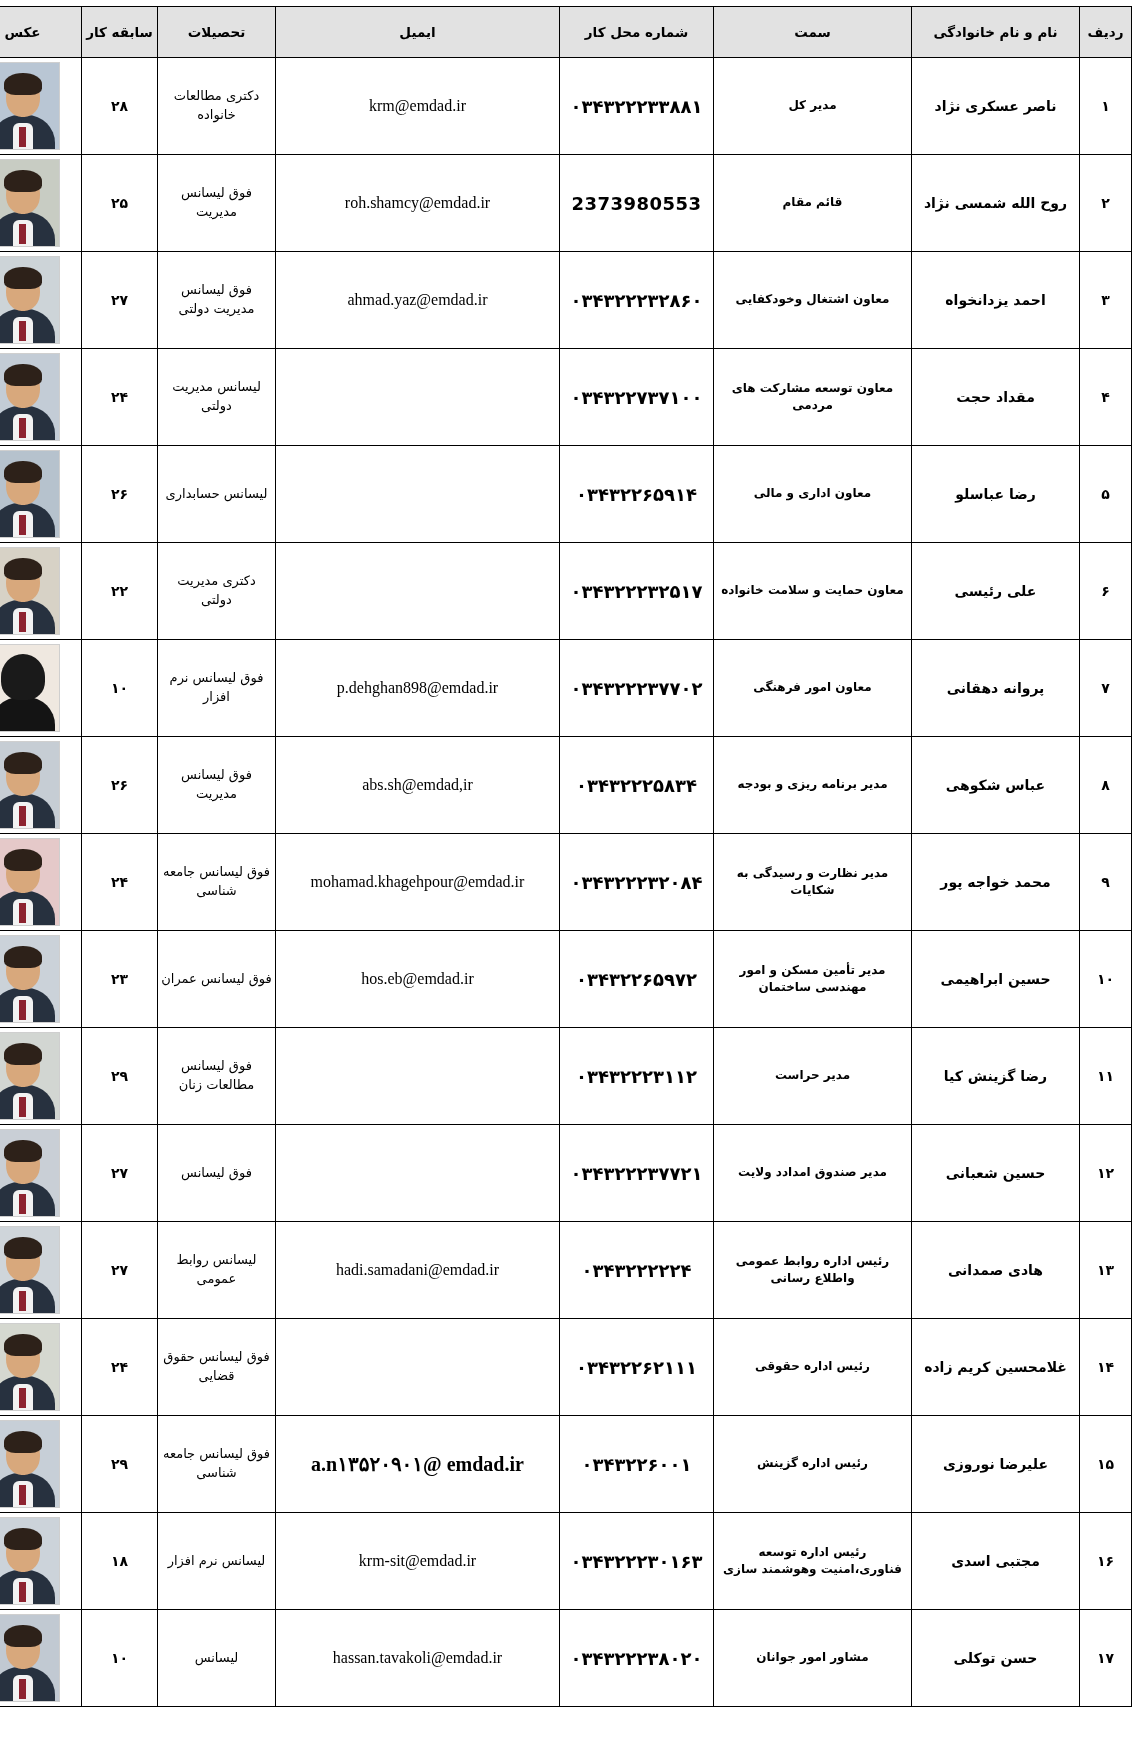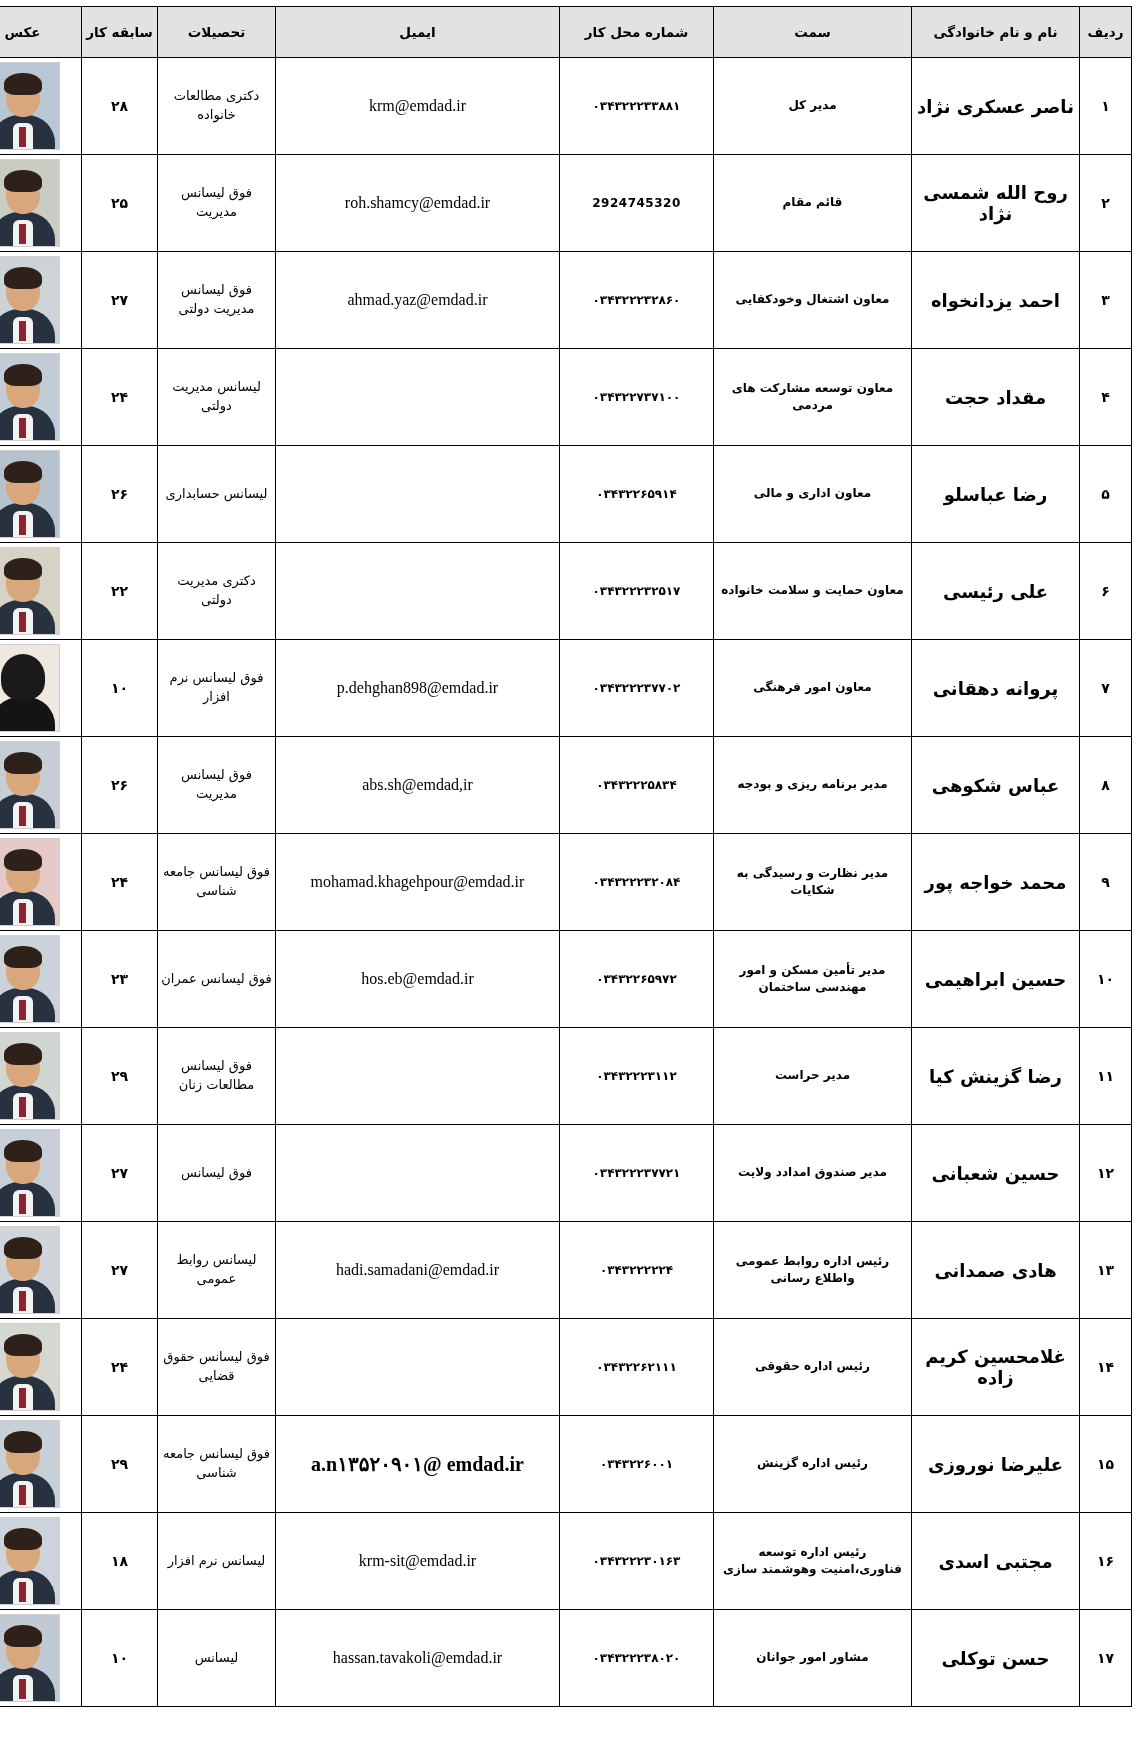"۰۳۴۳۲۲۲۳۳۸۸۱" td.phone { font-size: 12px -> 18px }
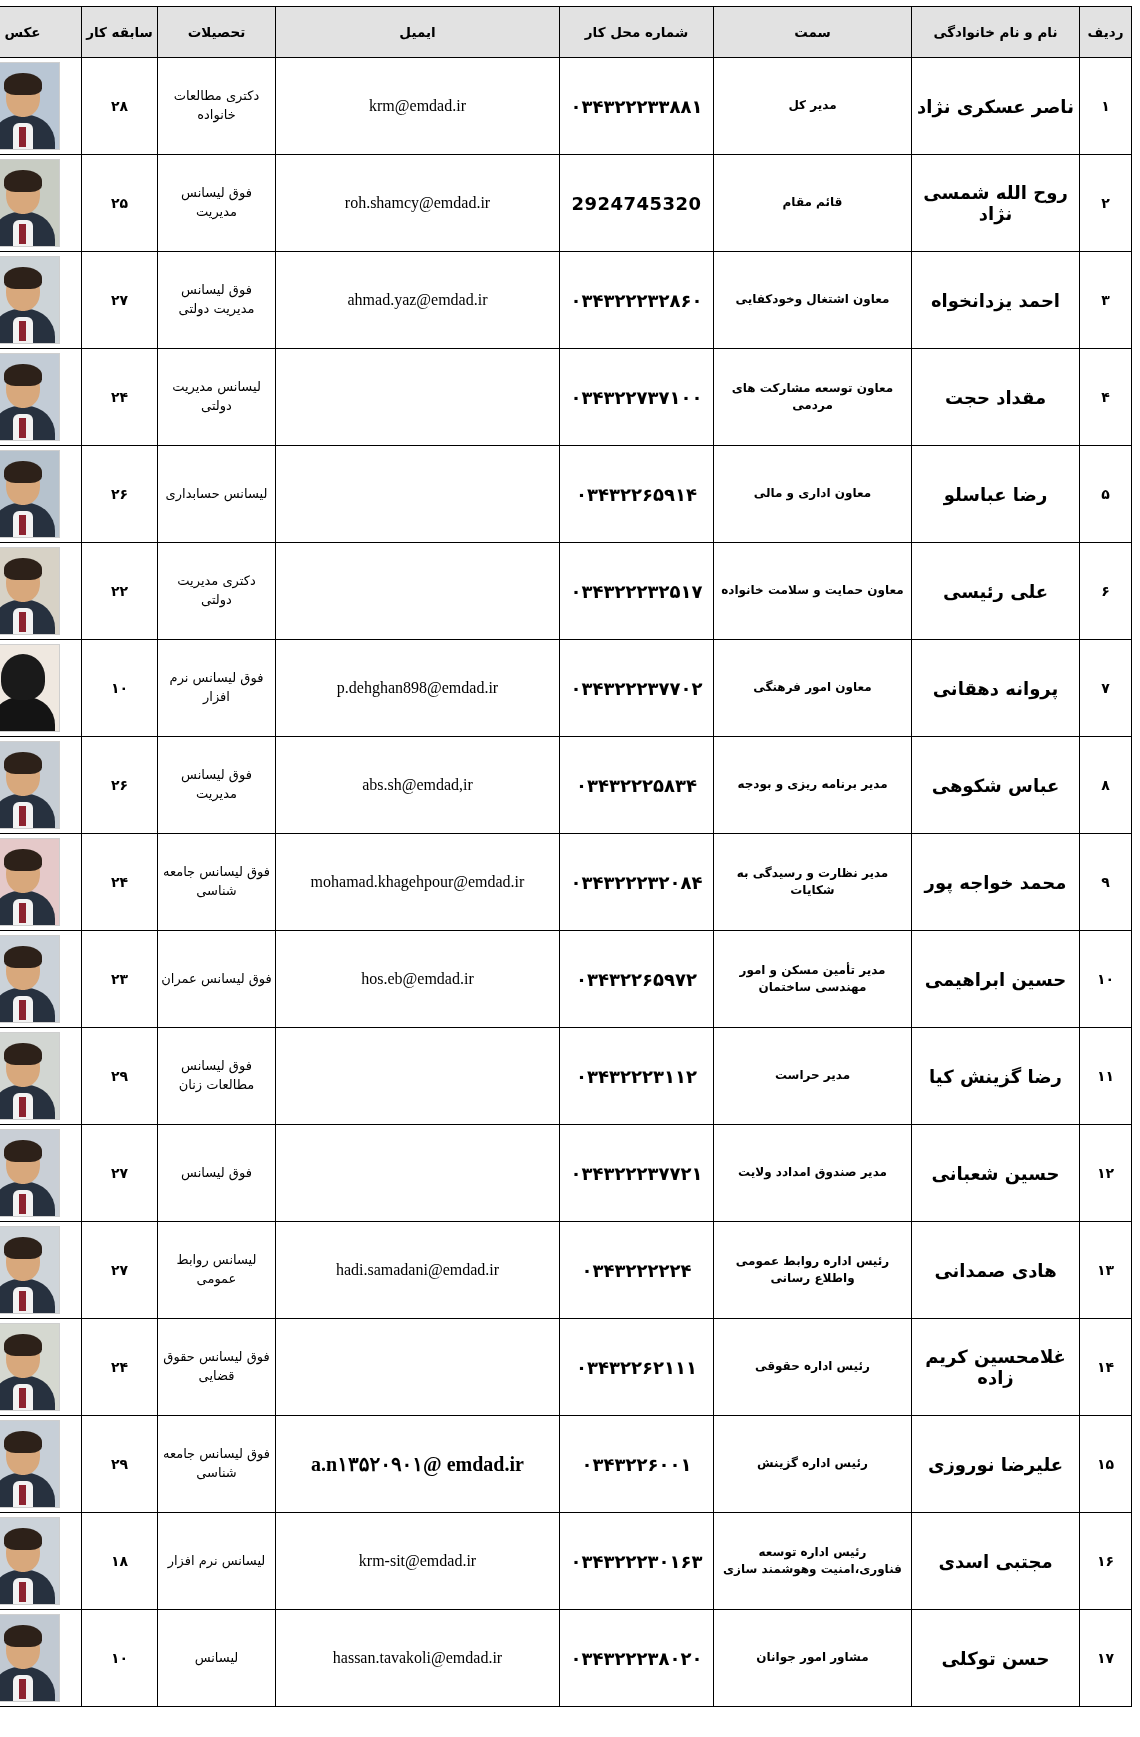"ناصر عسکری نژاد" td.name { font-size: 18px -> 14px }
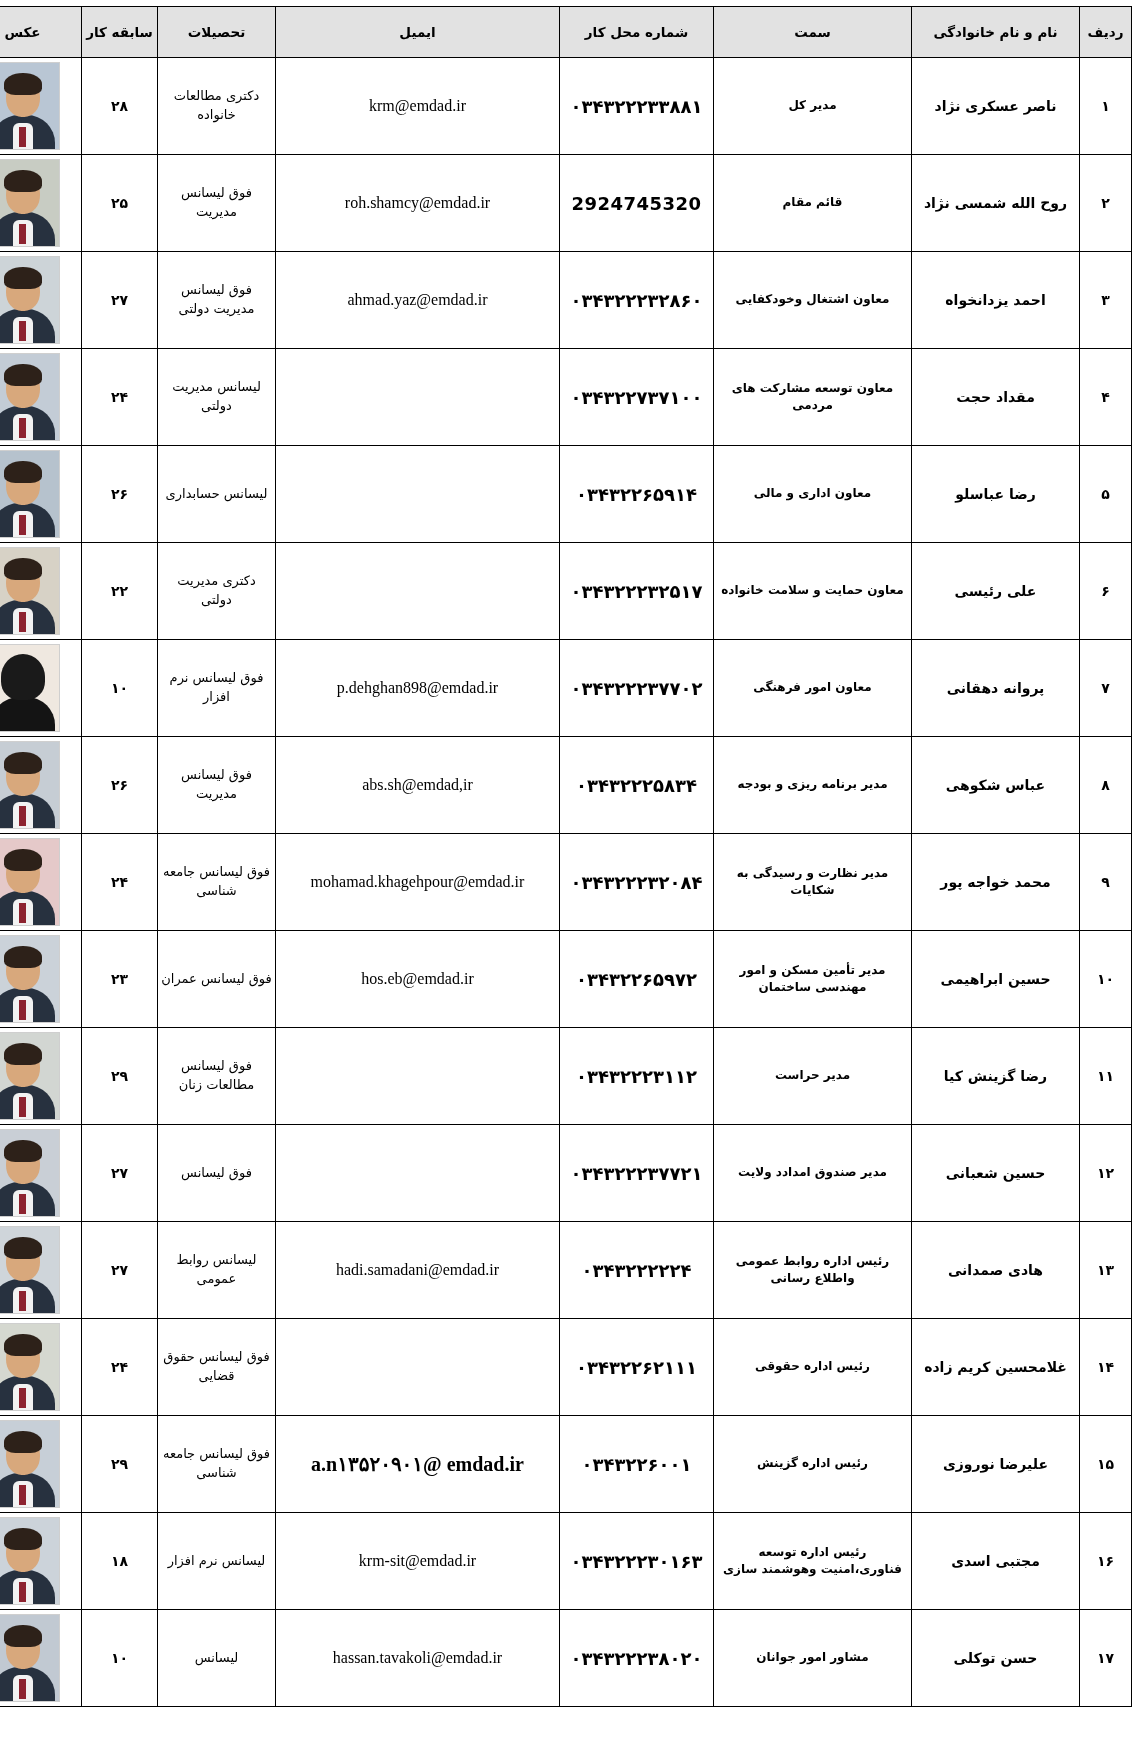"2924745320" td.phone { text: 2924745320 -> 2373980553 }
